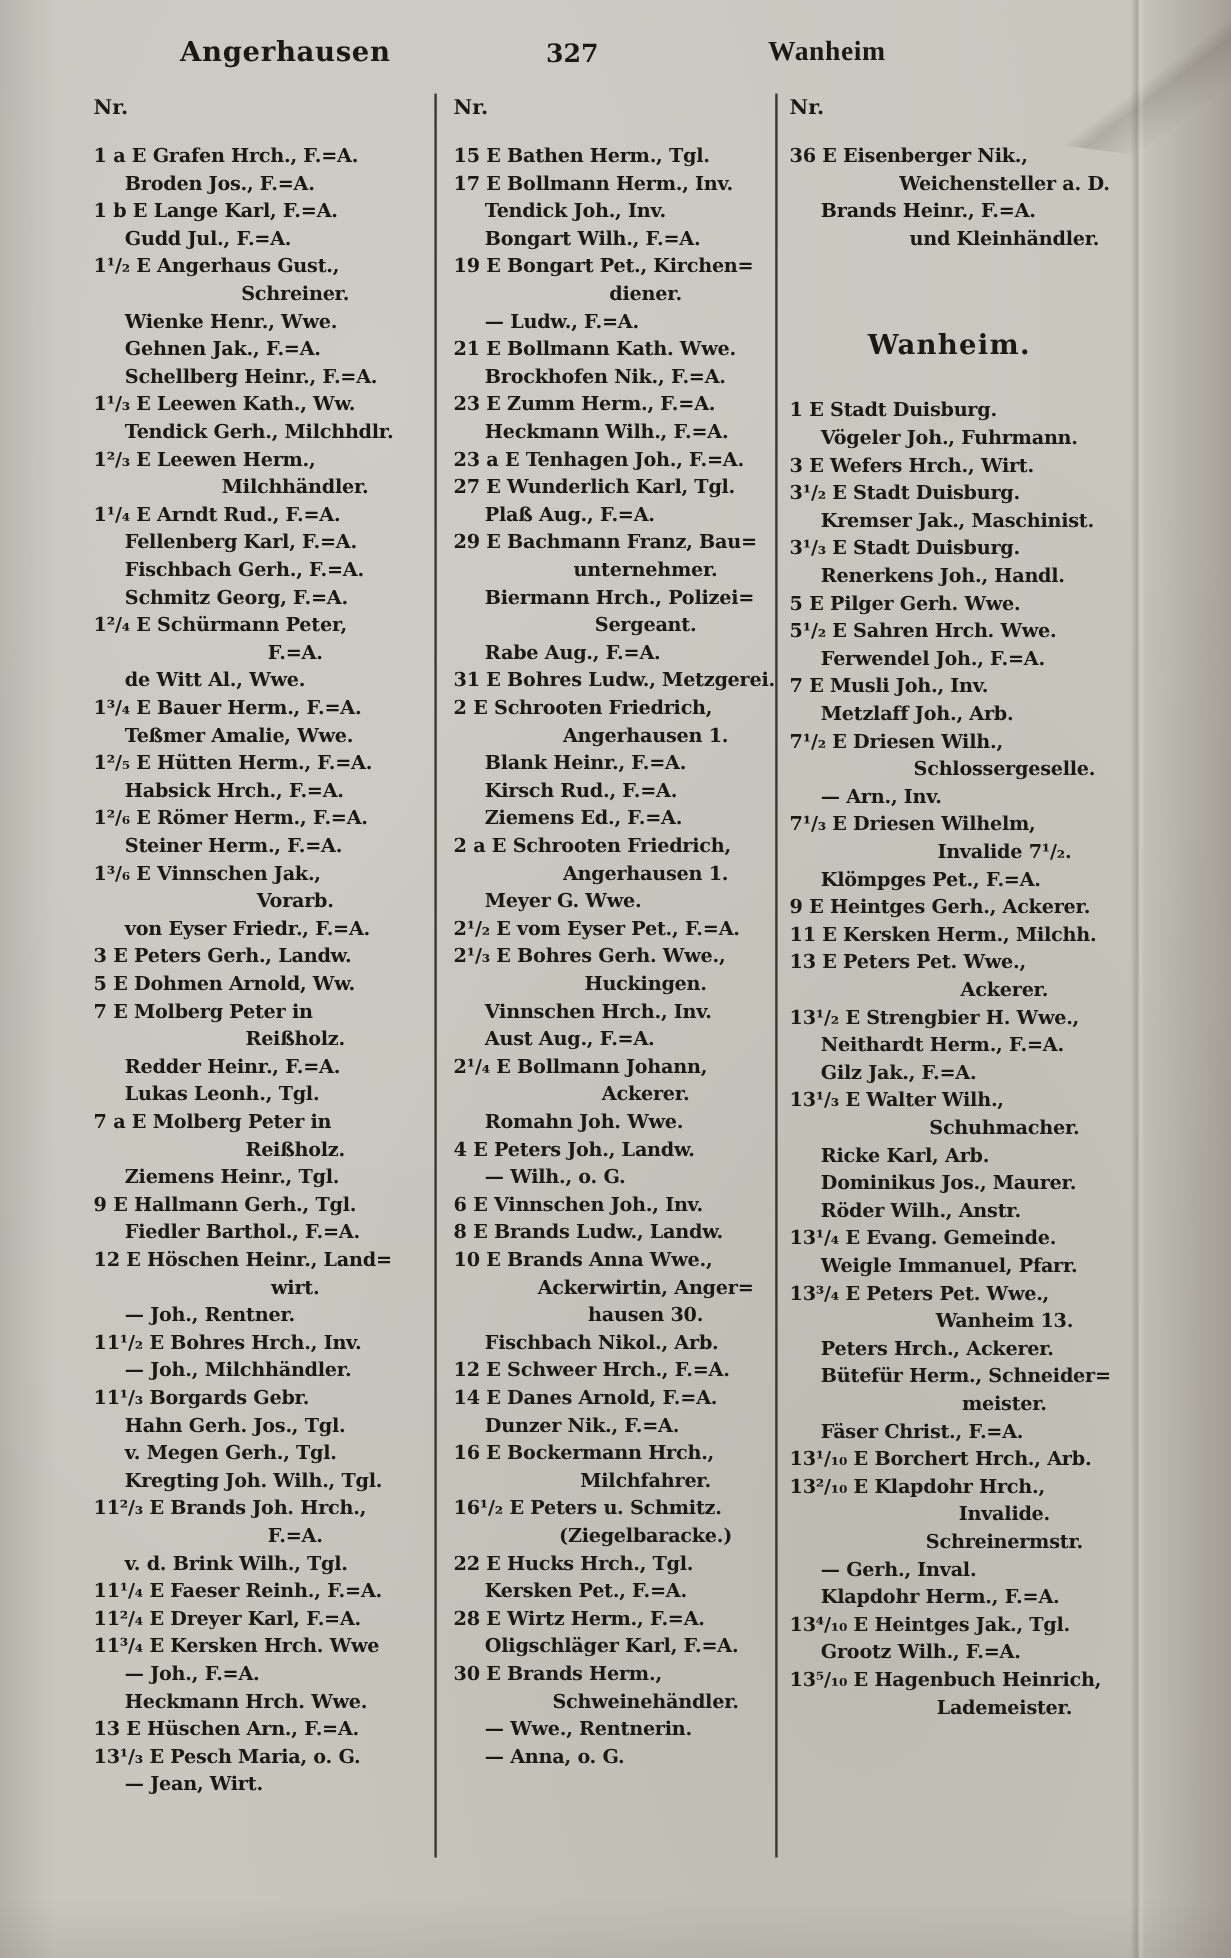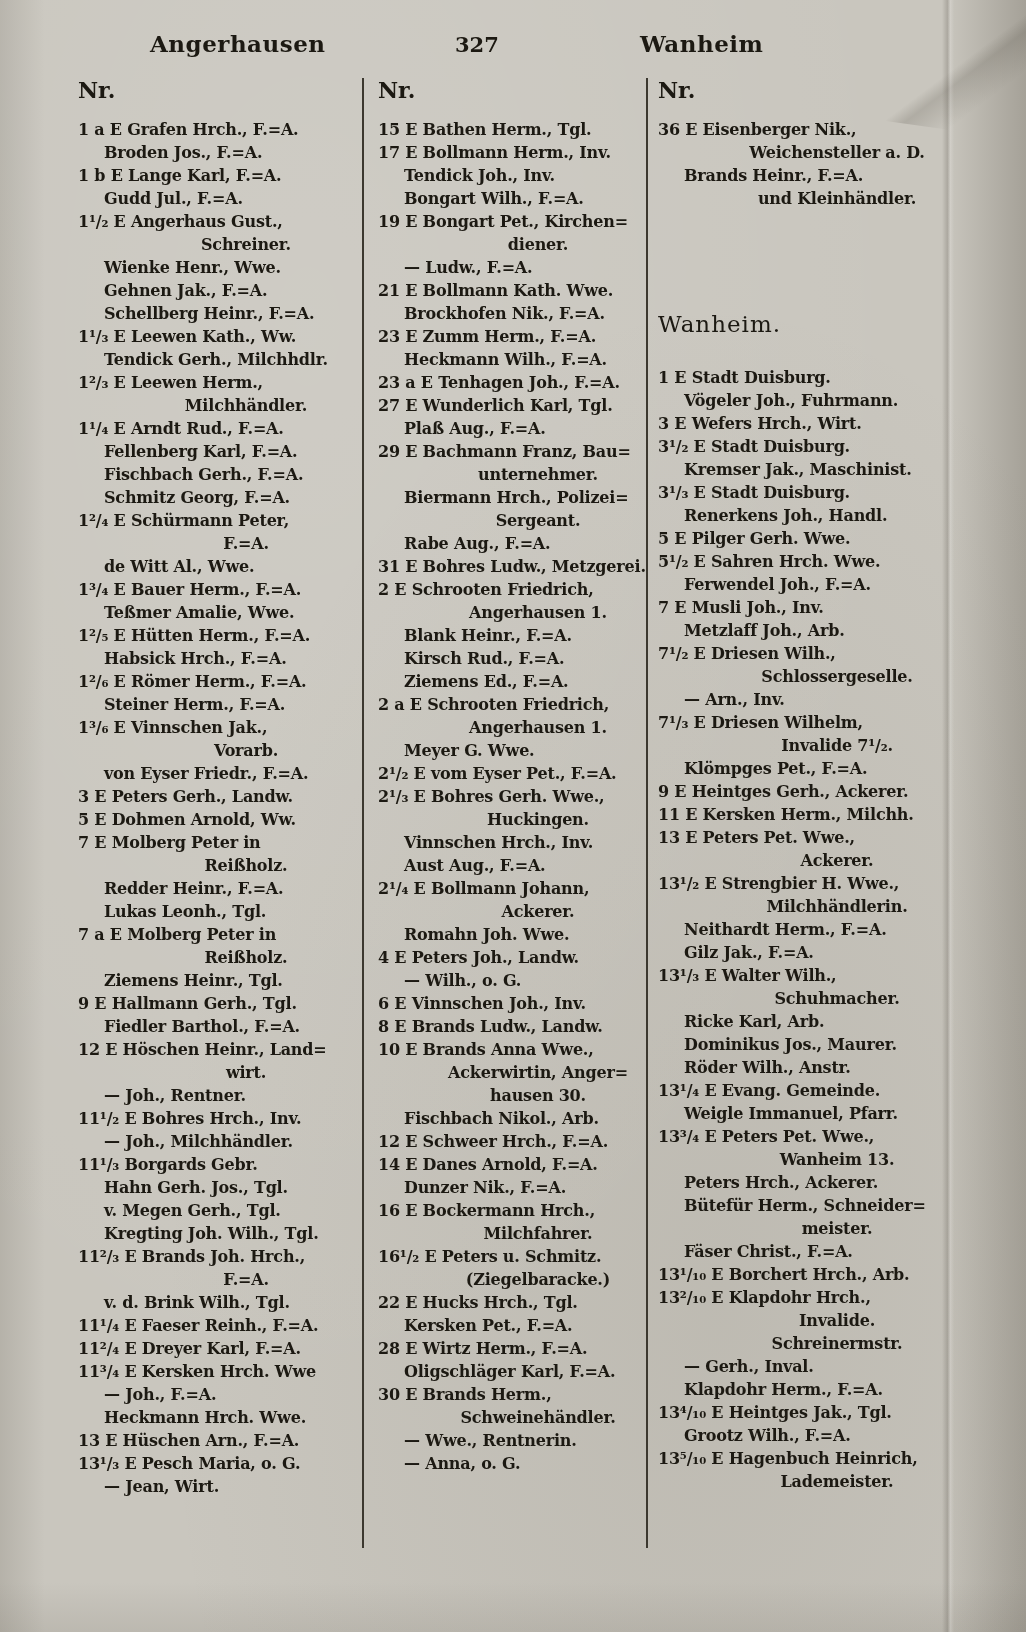"Wanheim" .running-title.right { font-family: none -> Liberation Serif, serif }
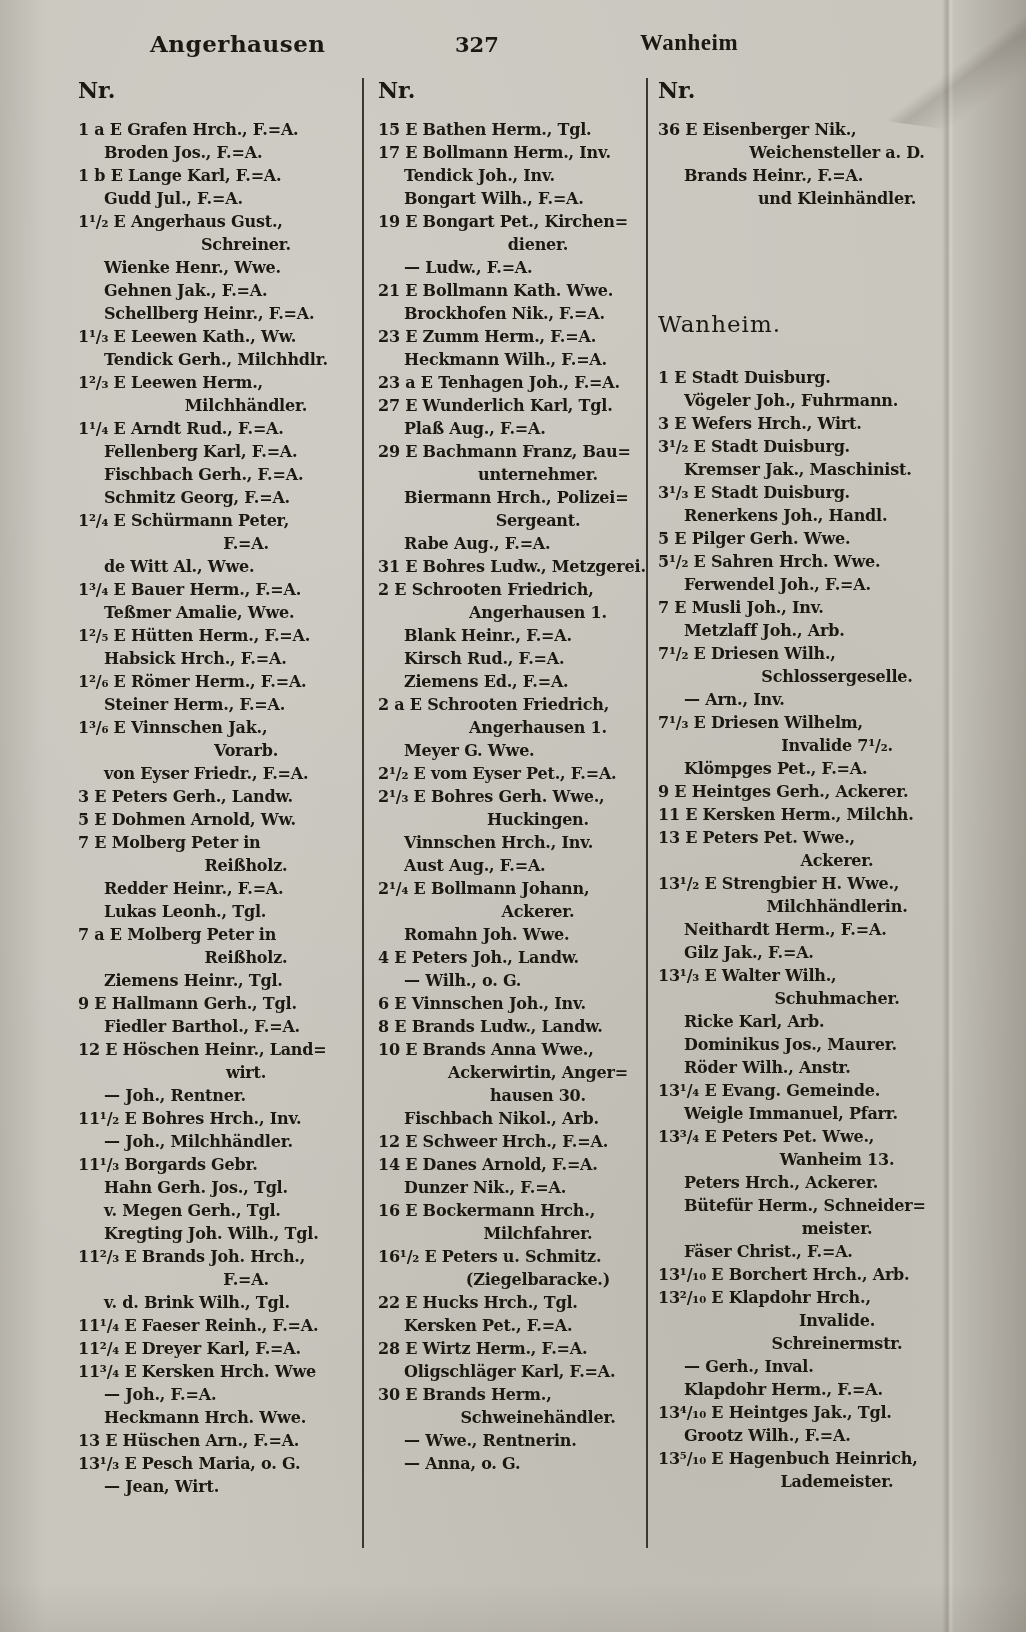"Nr." .col-label { font-size: 22px -> 17px }
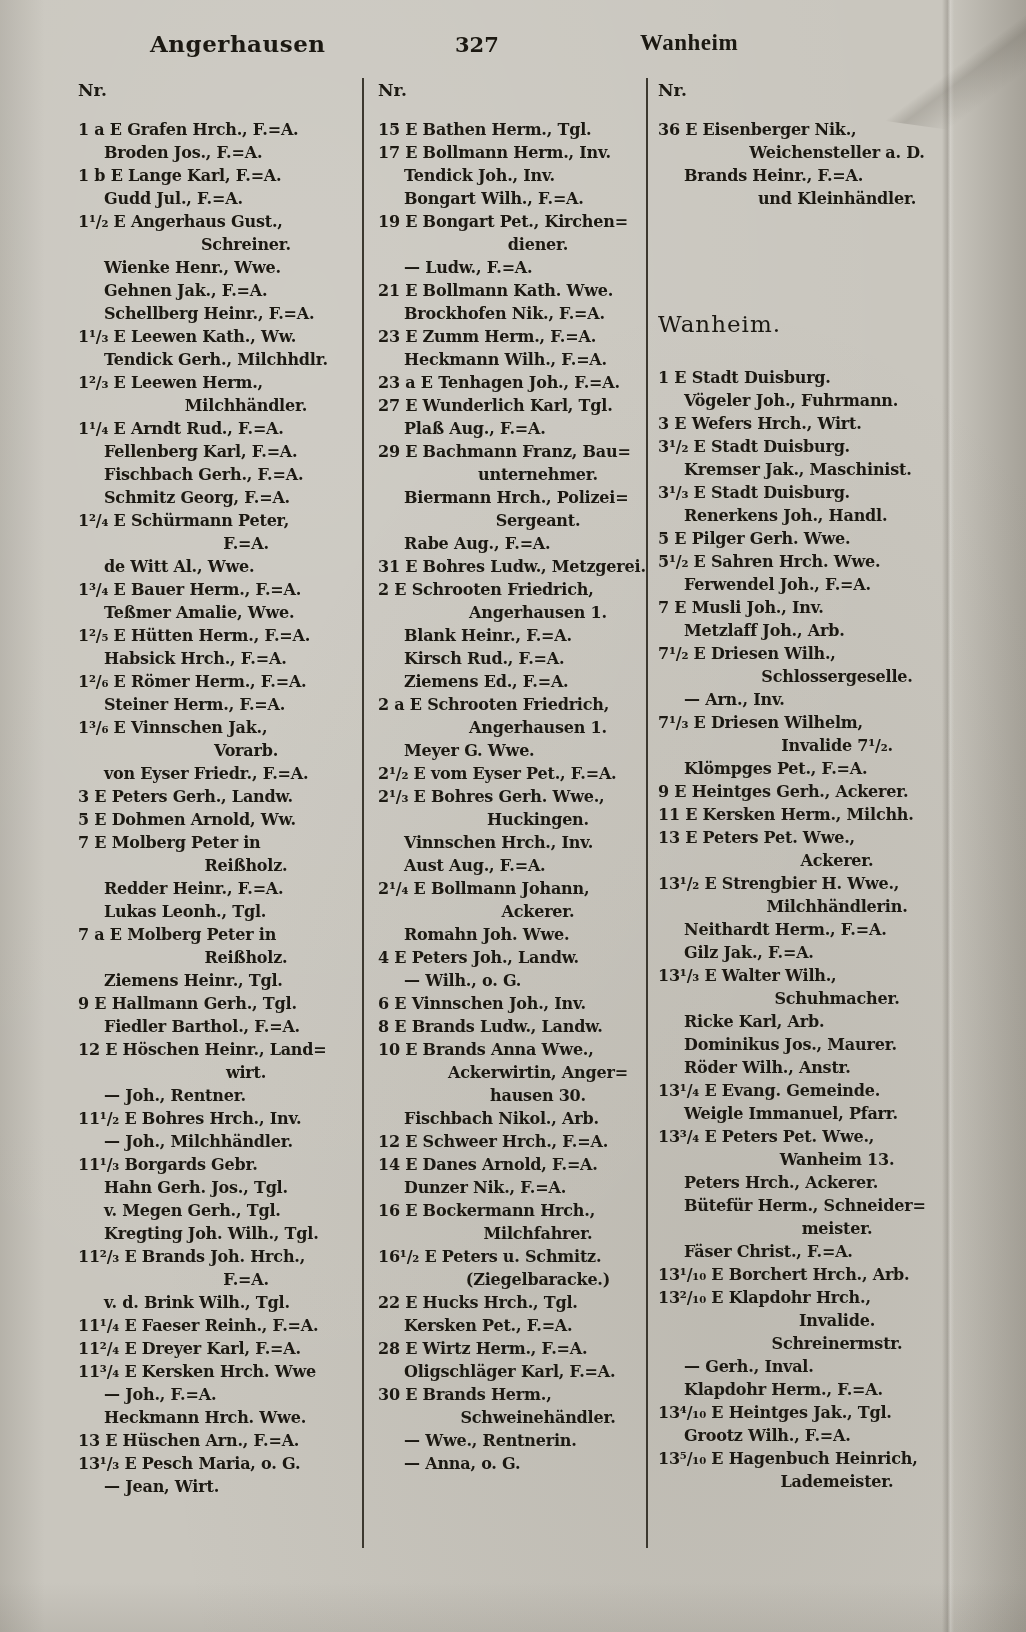"Wanheim." .section-heading { font-weight: 400 -> 700; margin-top: 36px -> none; text-align: none -> center }
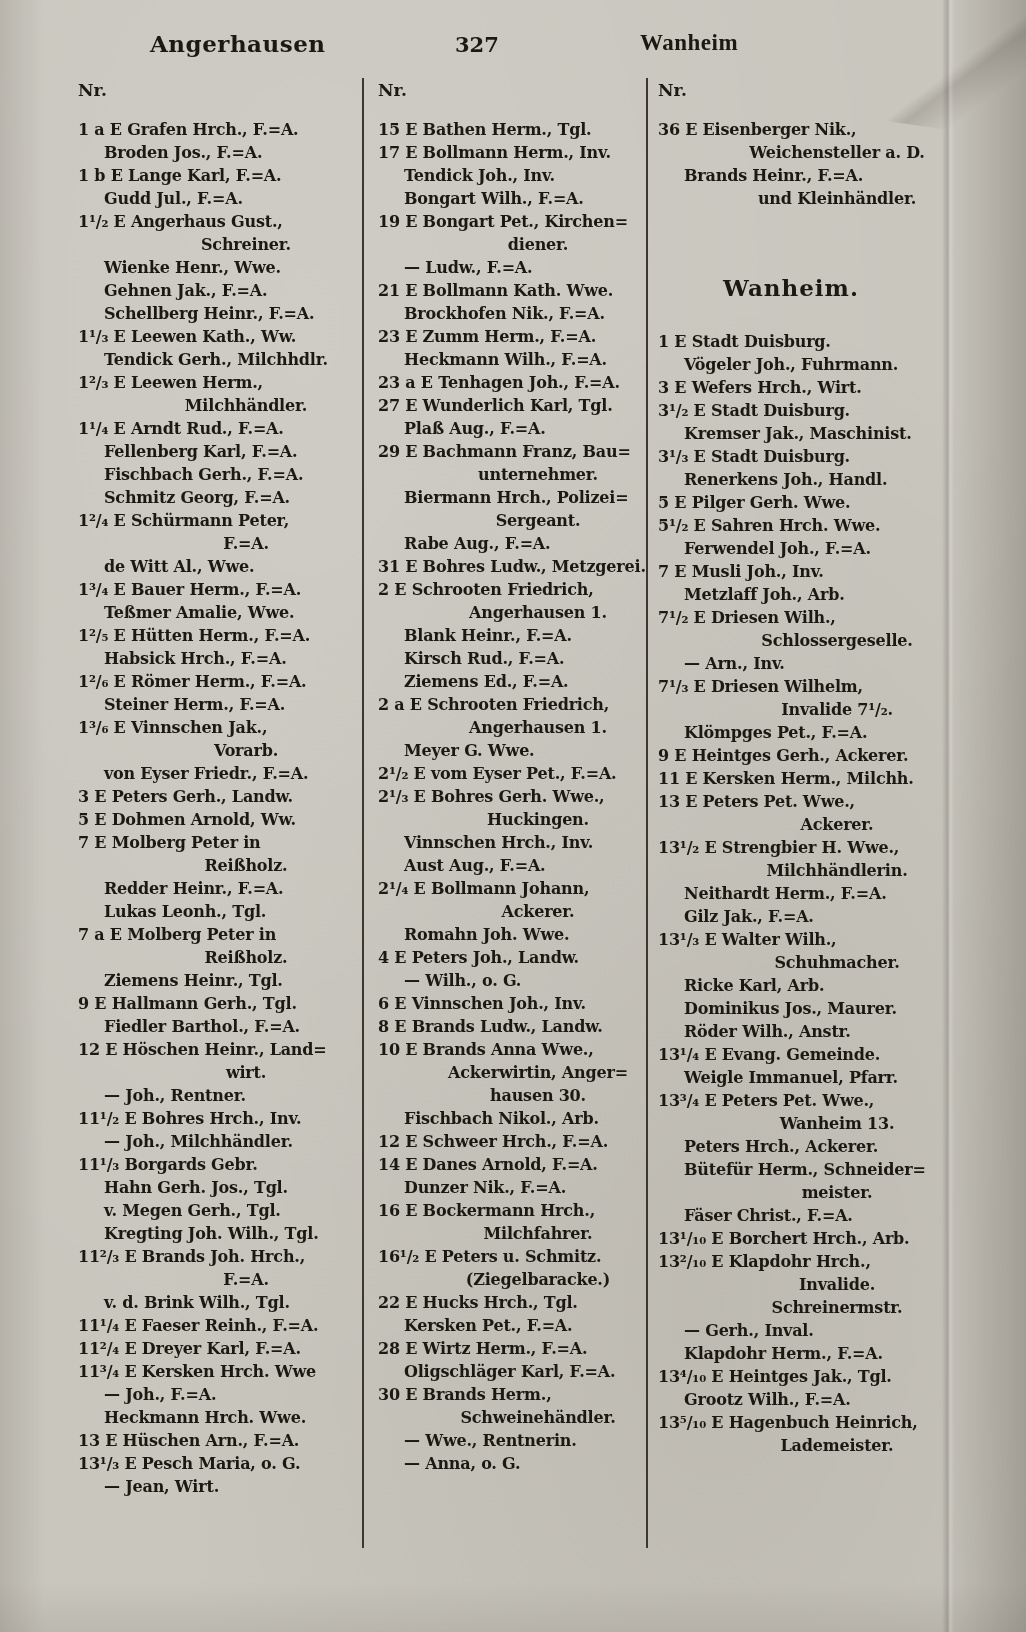"Milchhändlerin." div.line { html: <div>Milchhändlerin.</div> -> none }
